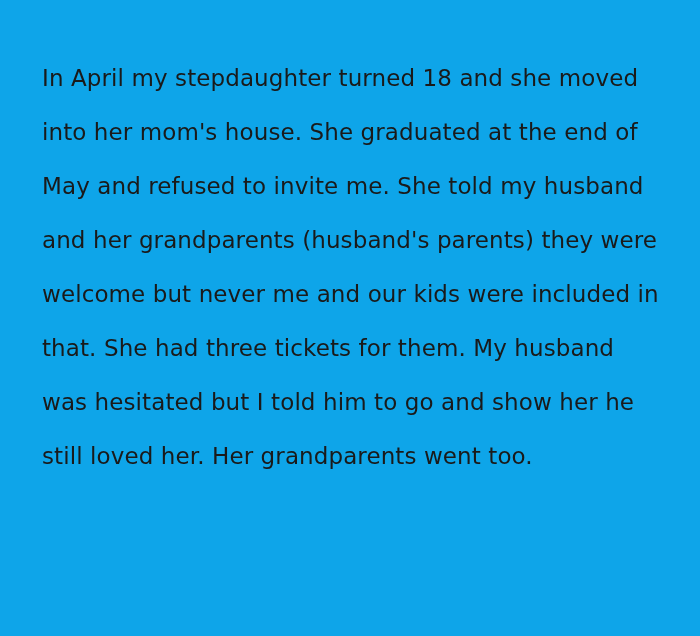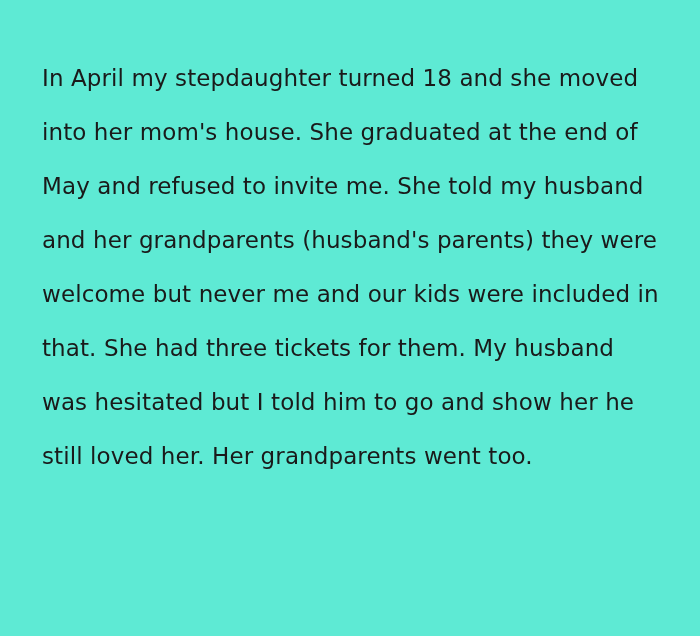"In April my stepdaughter turned" .text-card { background: #5eead4 -> #0ea5e9 }
